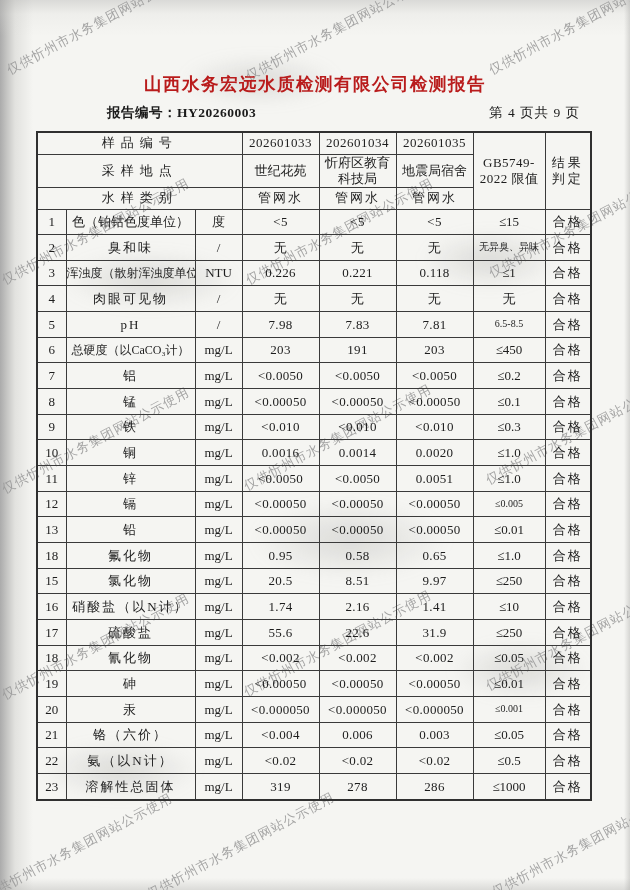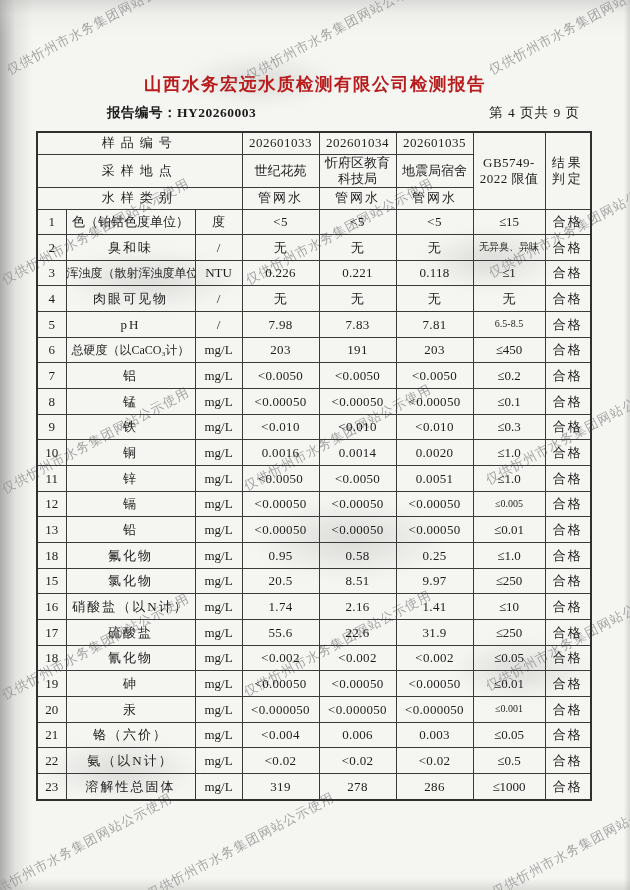"0.25" td.val { text: 0.25 -> 0.65 }
